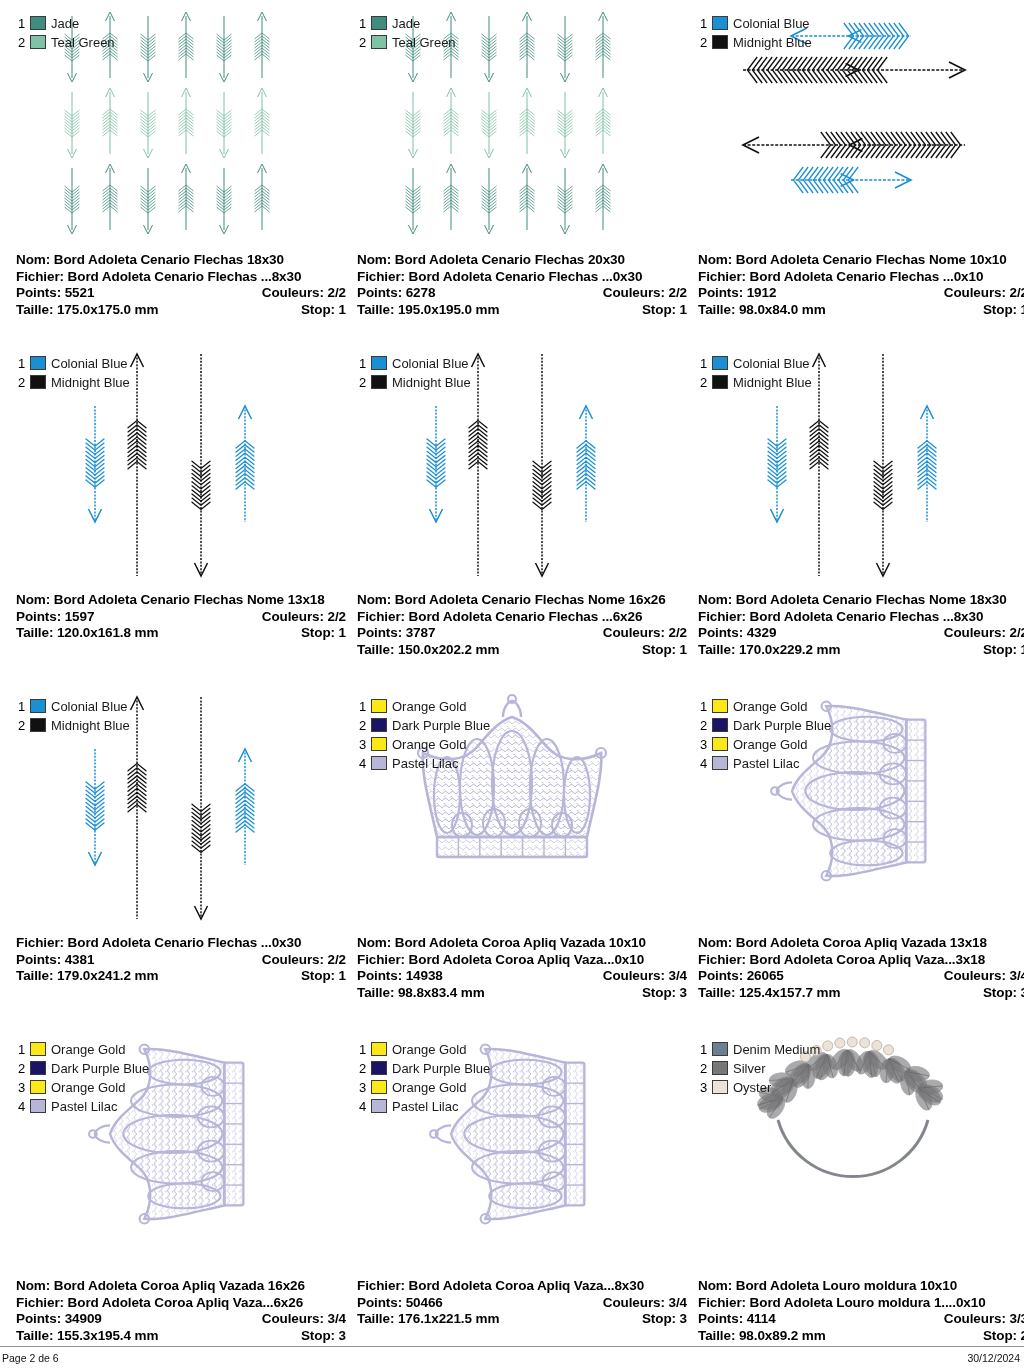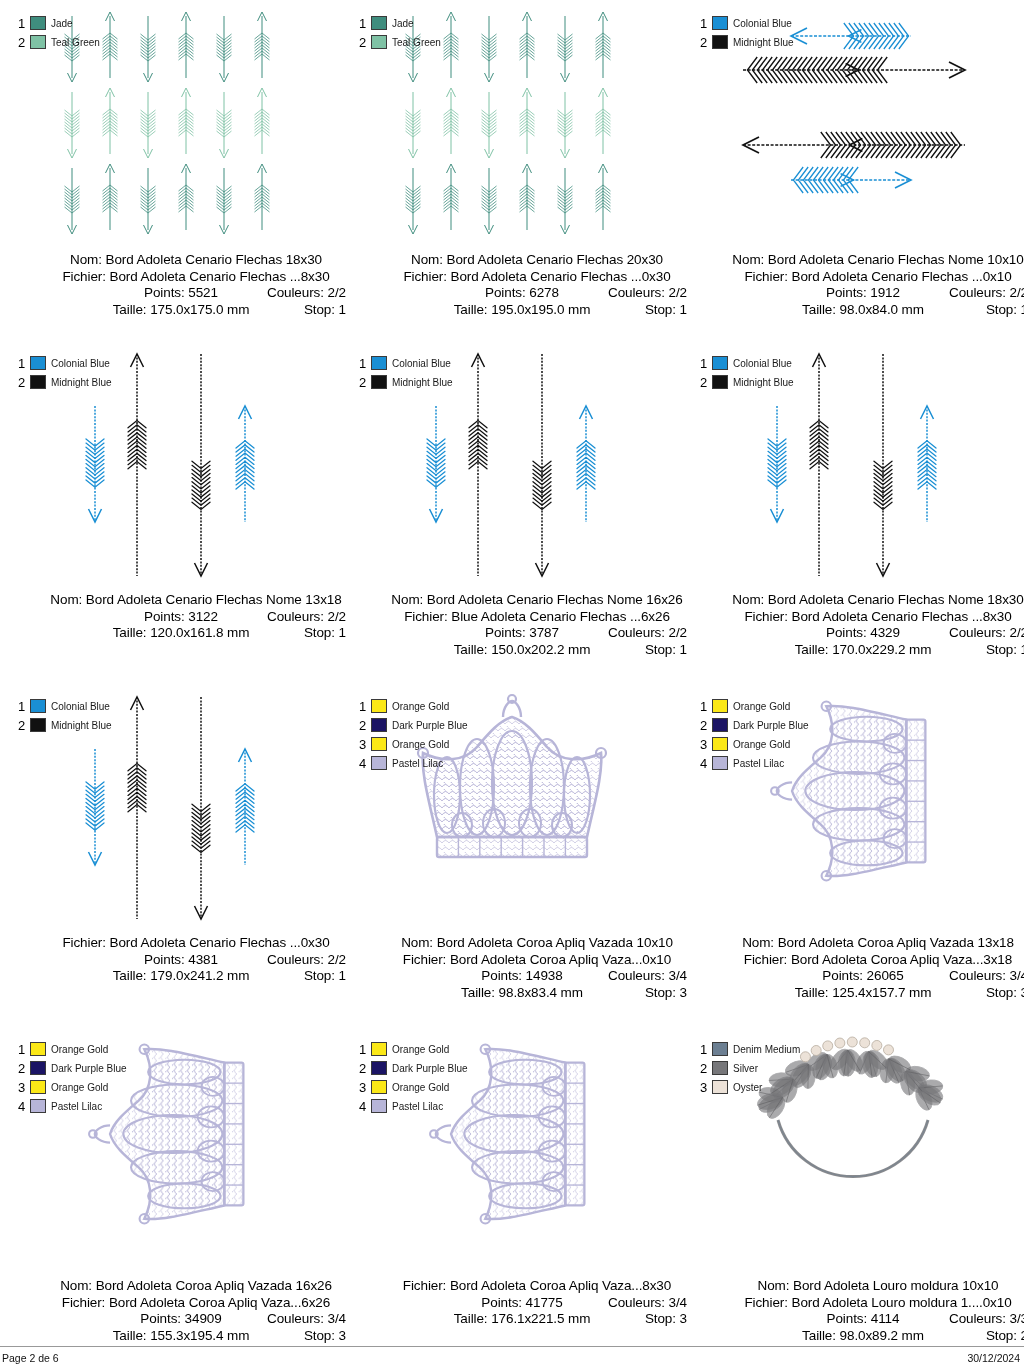"Jade" .legend-label { font-size: 10px -> 13px }
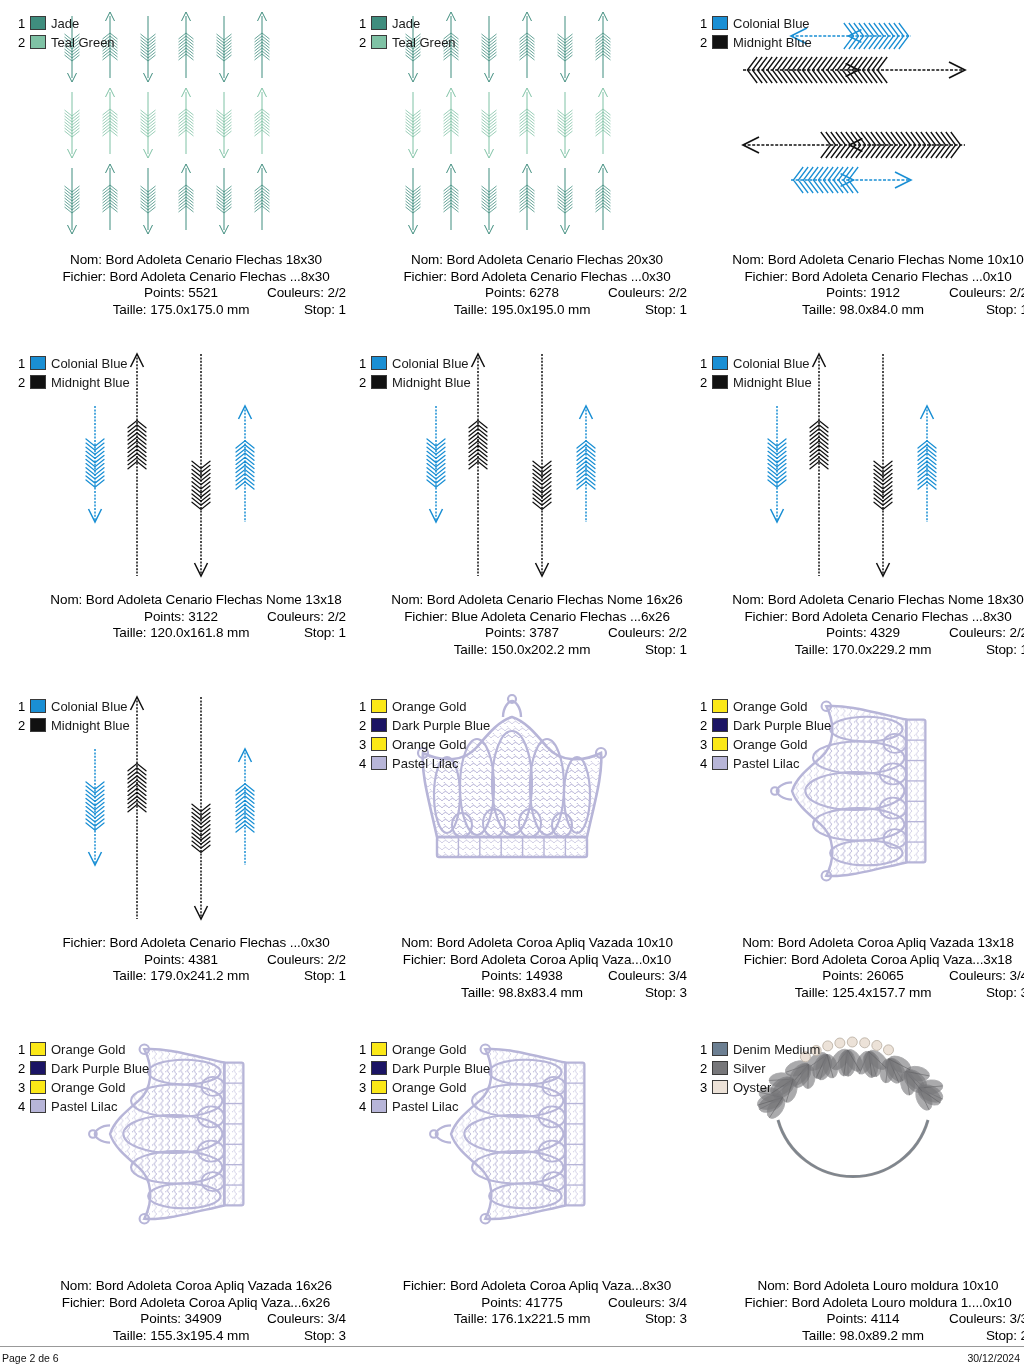"Nom: Bord Adoleta Cenario Flechas" .info { font-weight: normal -> bold; text-align: center -> none }
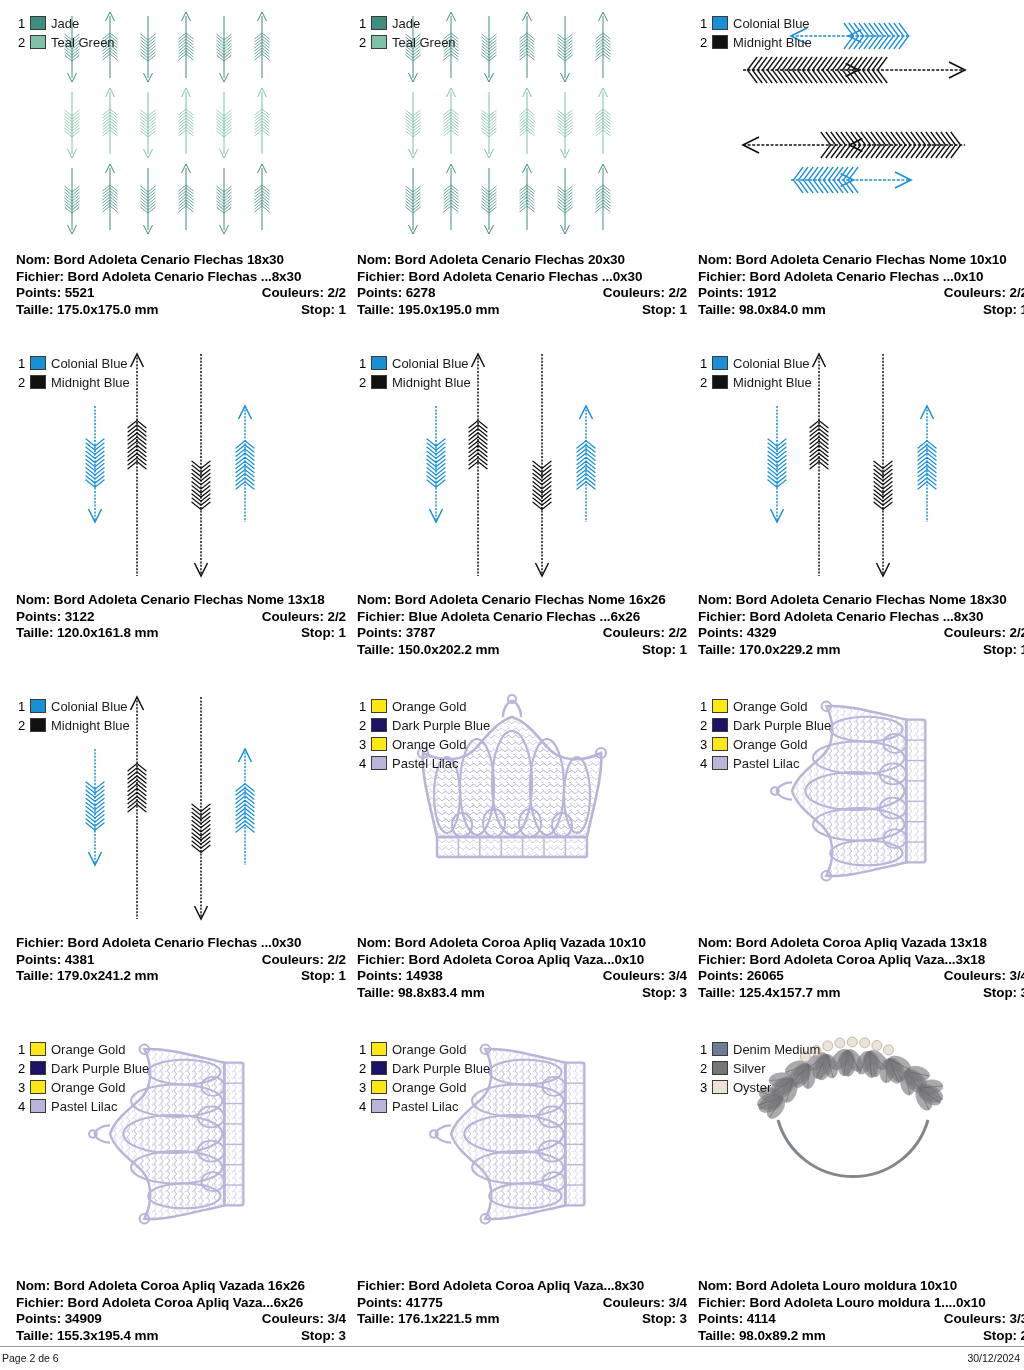"Points: 3122" span { text: 3122 -> 1597 }
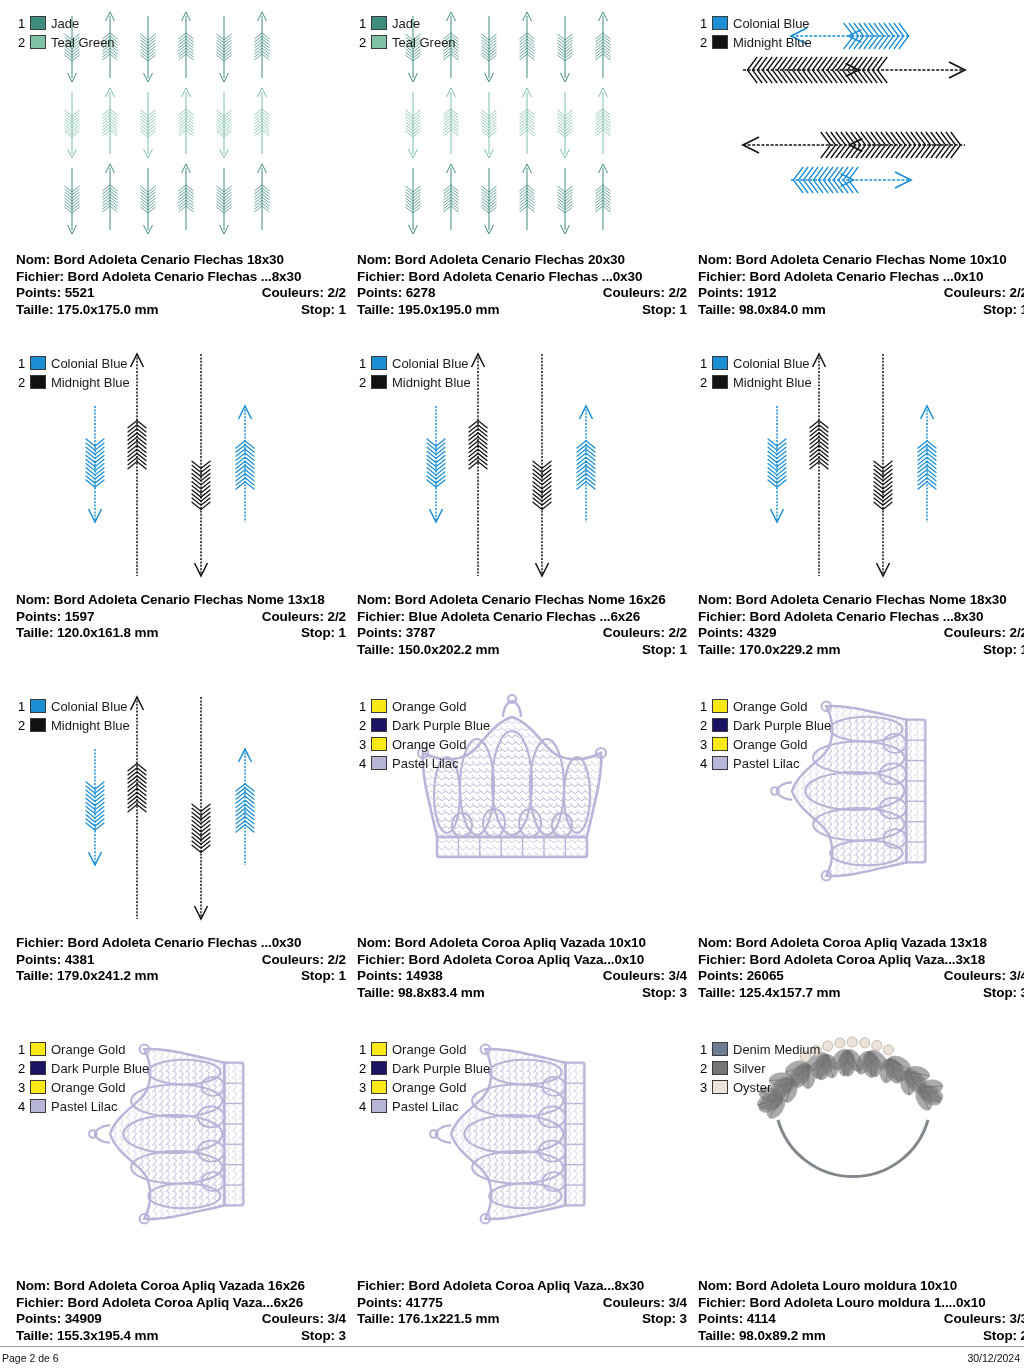"Fichier: Blue Adoleta Cenario Flechas" span.line { text: Blue -> Bord }
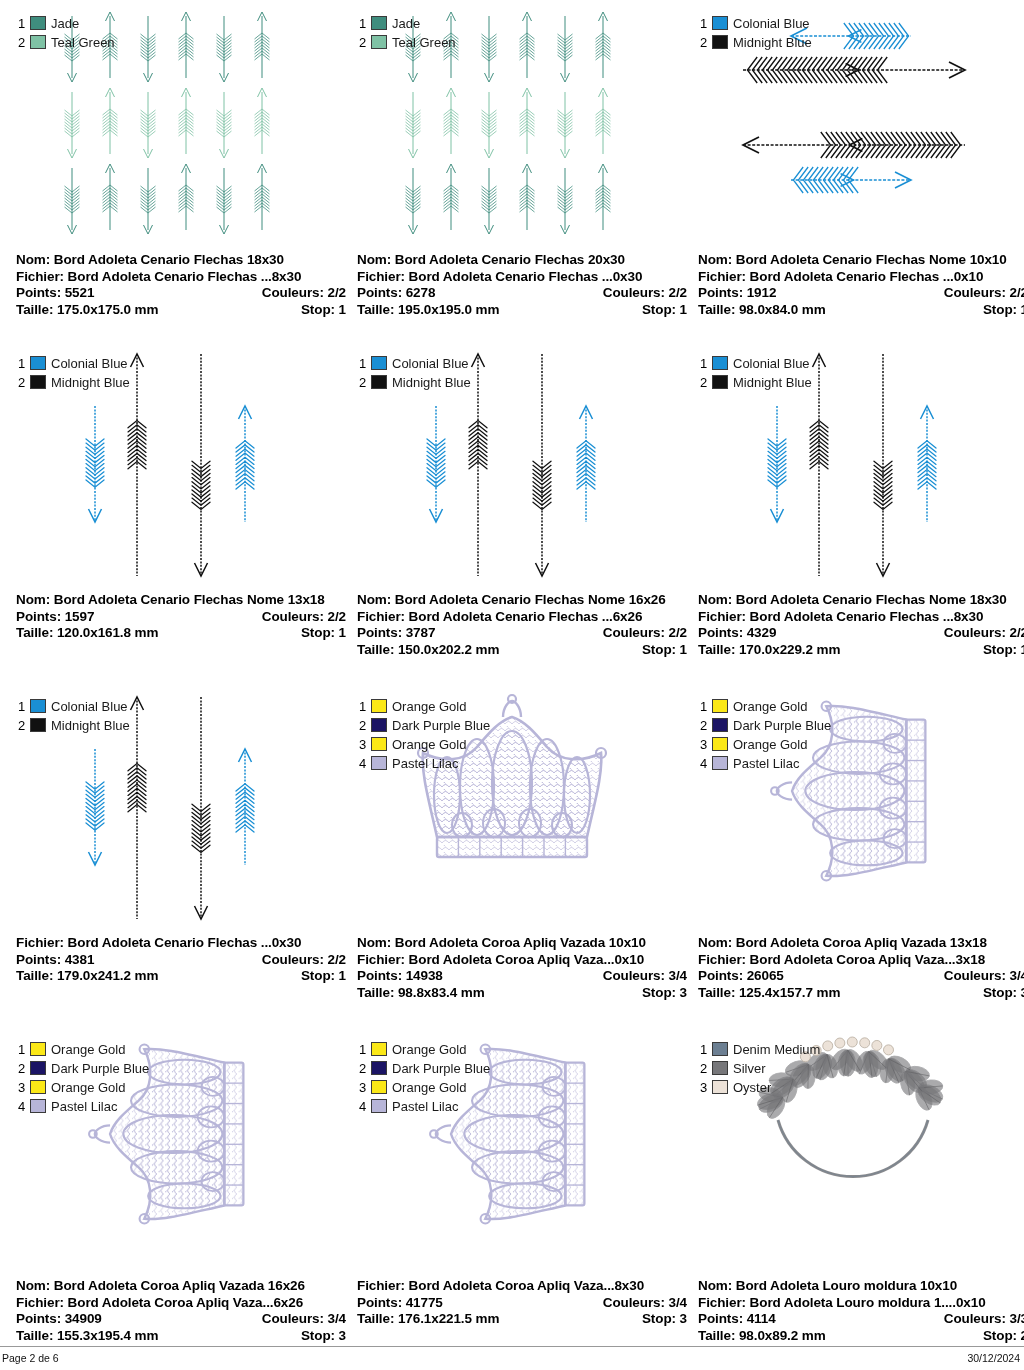"Points: 41775" span { text: 41775 -> 50466 }
